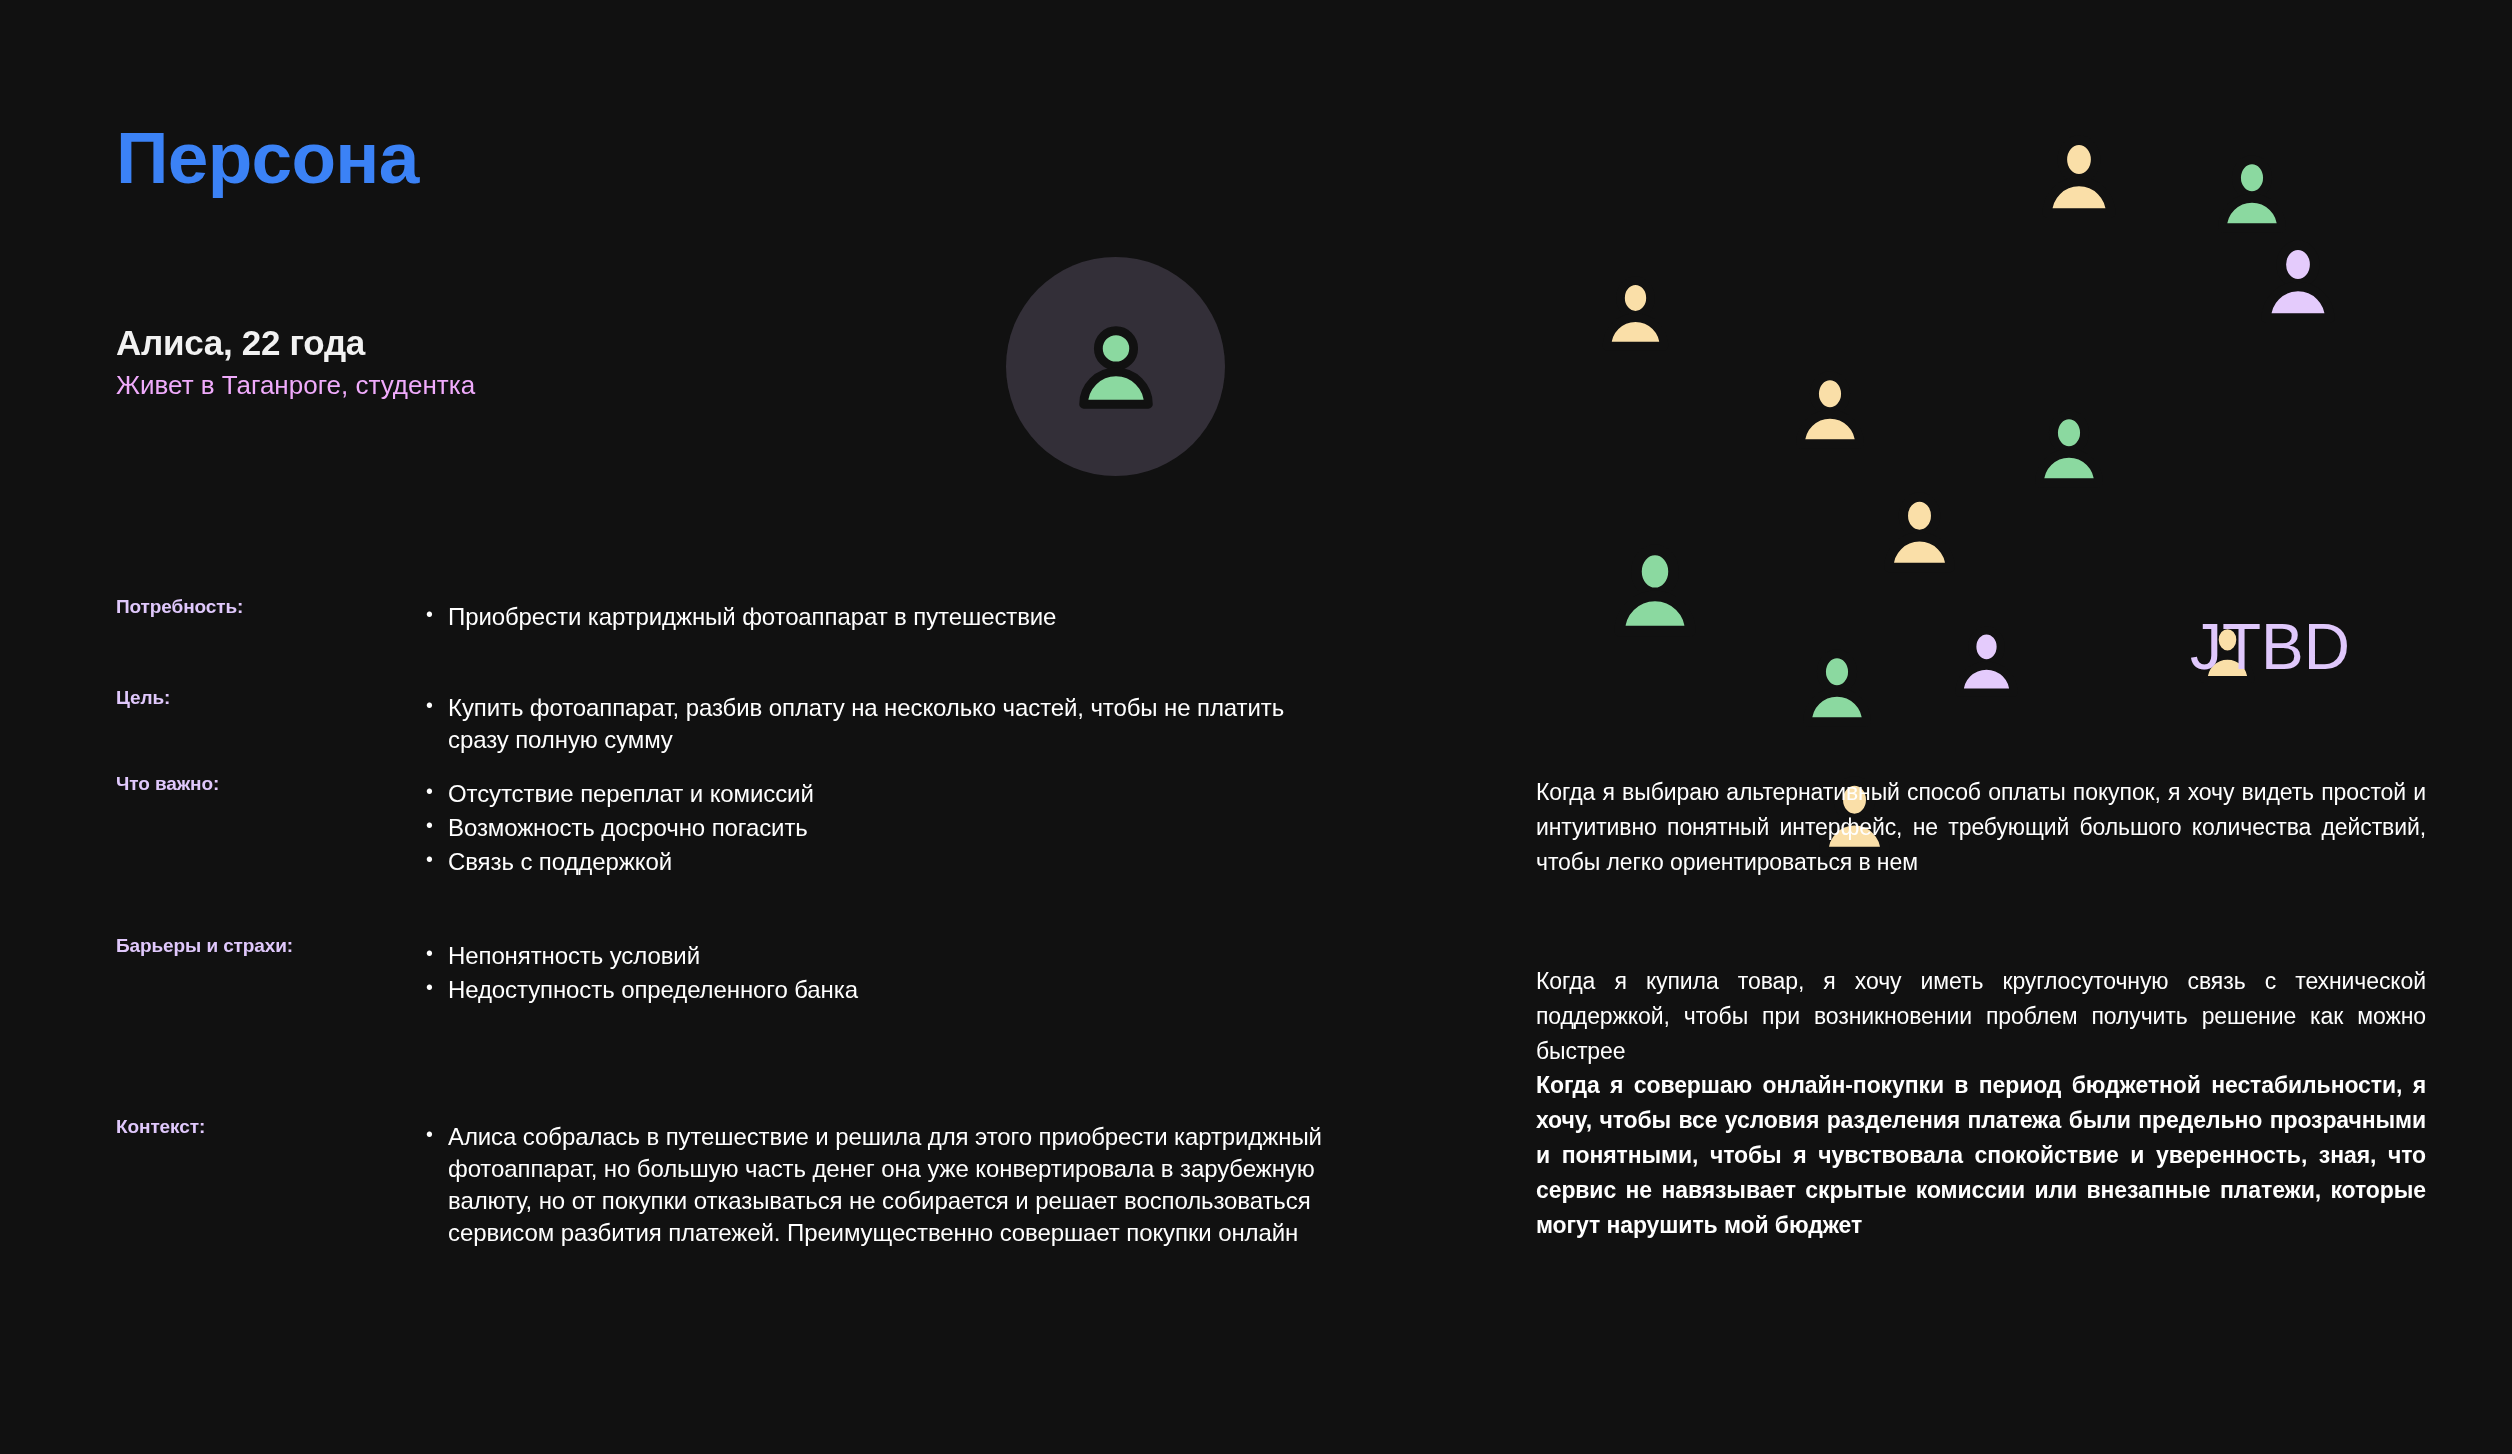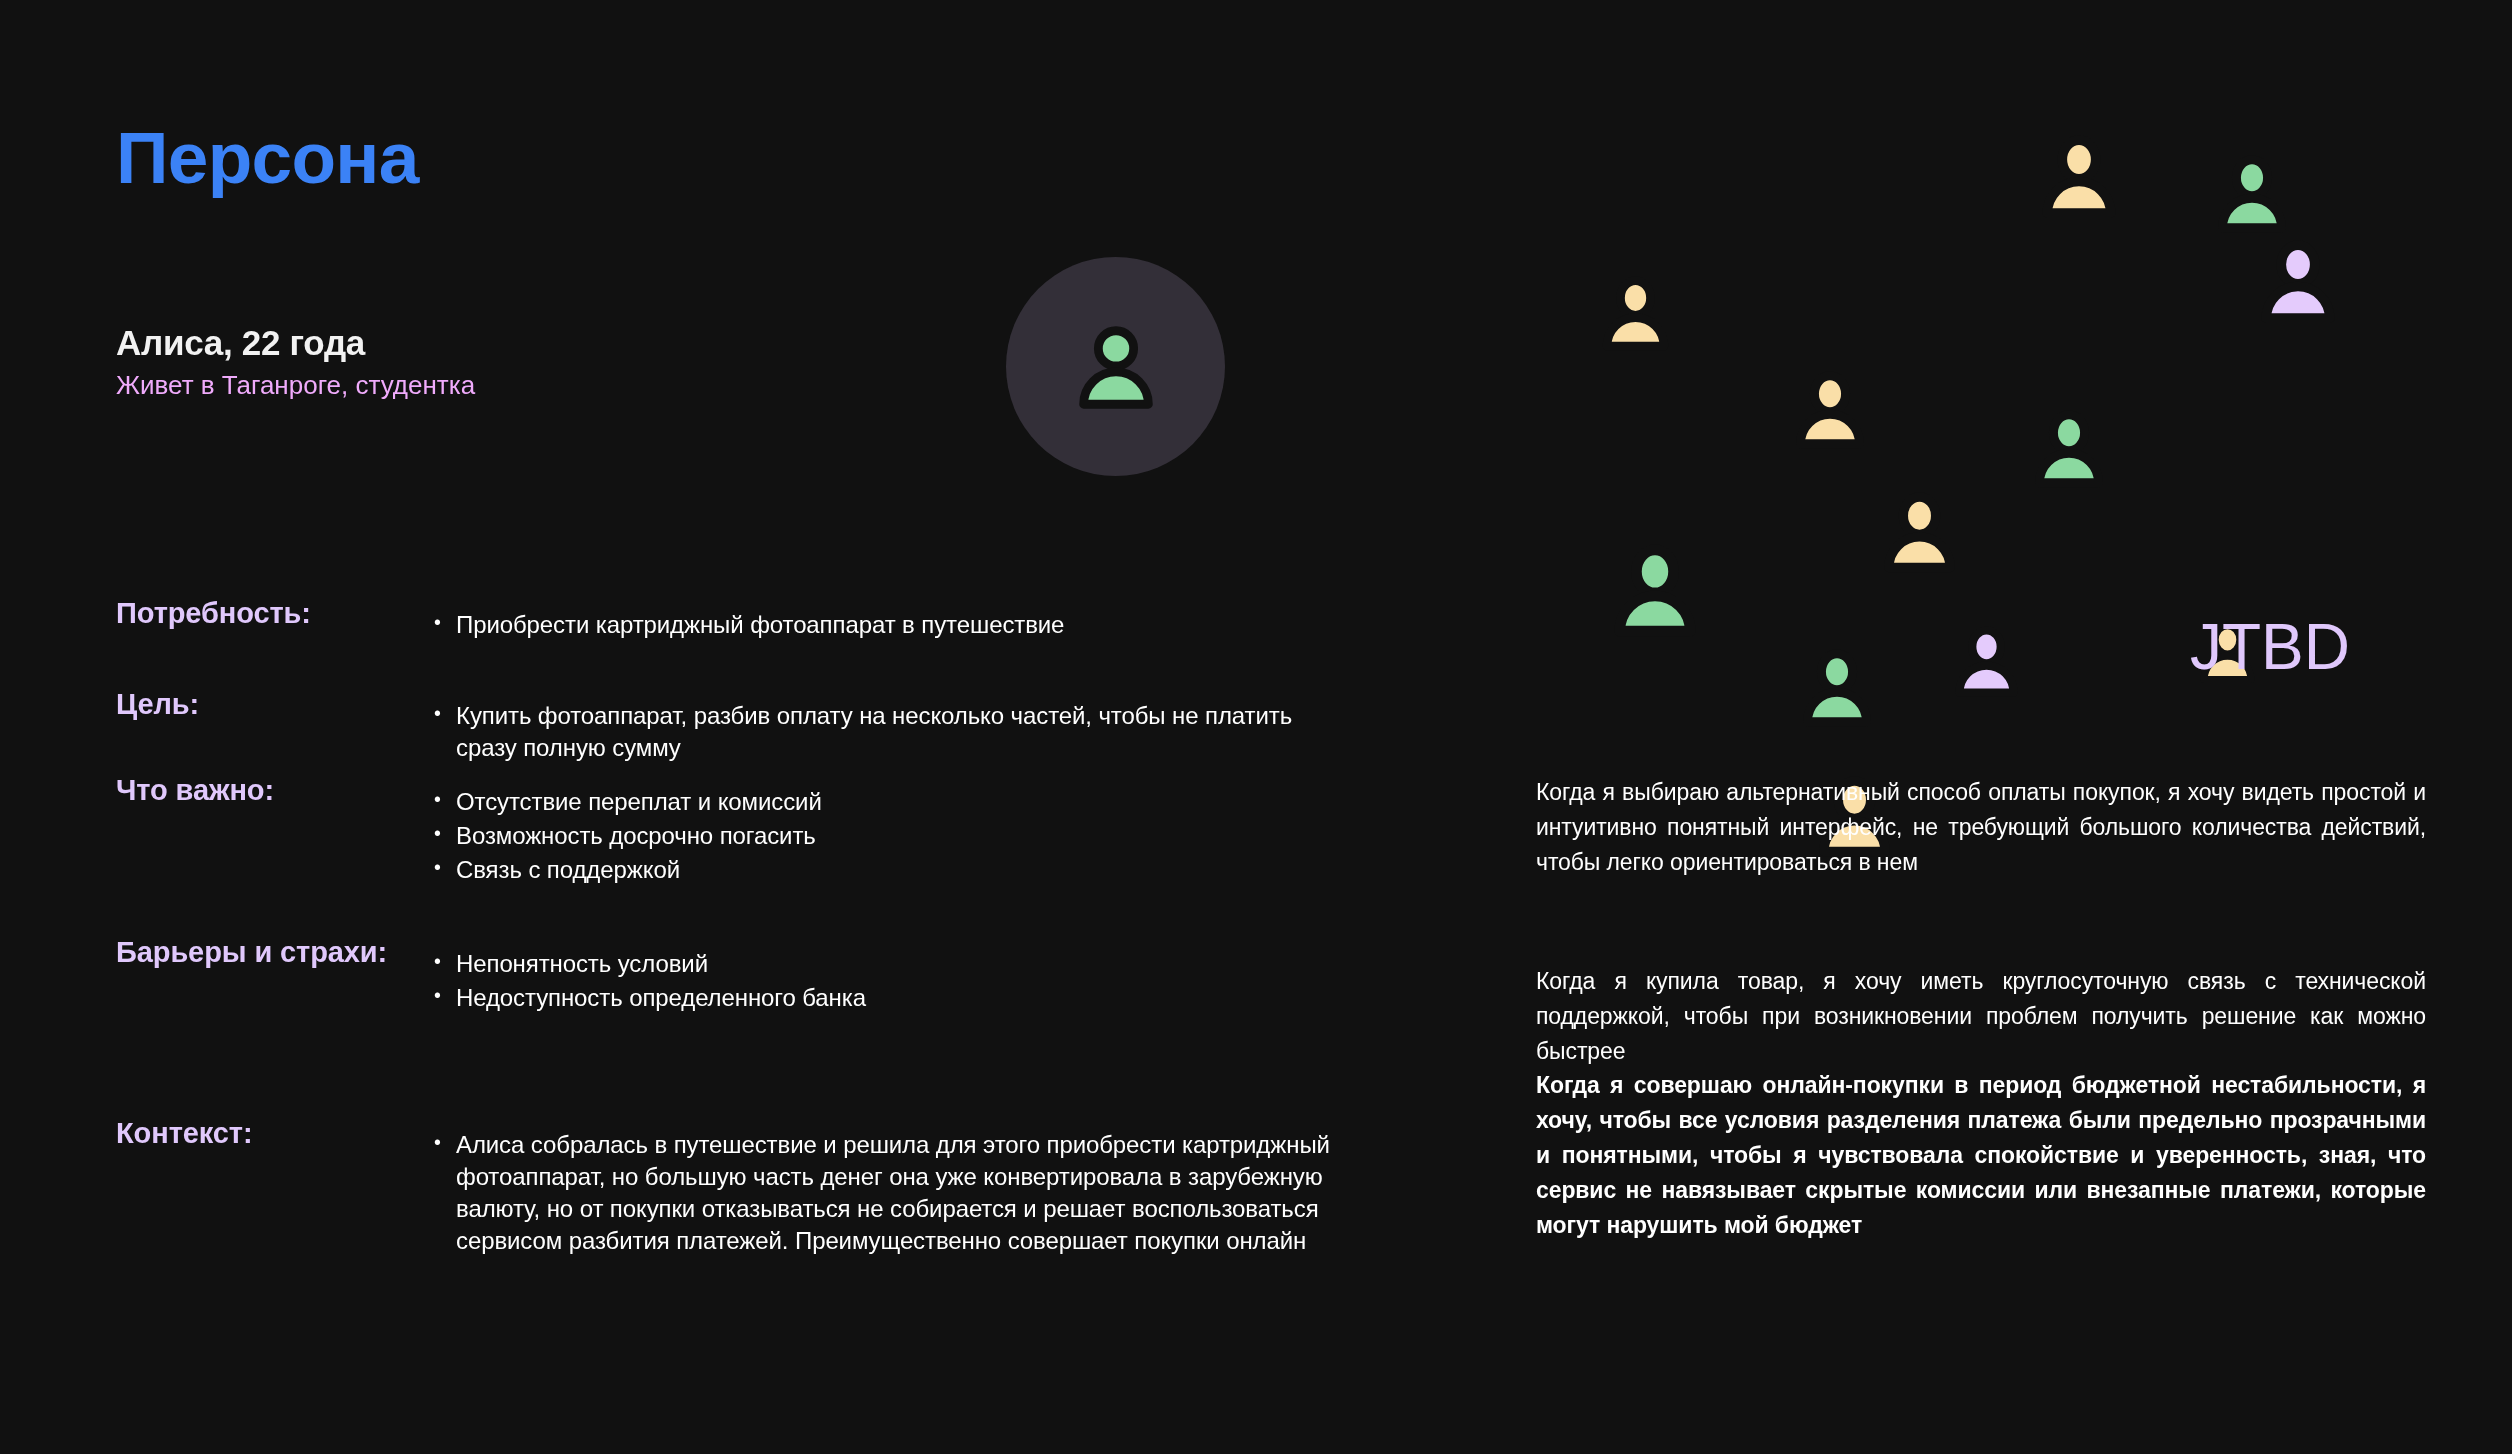"Потребность:" .attr-label { font-size: 29px -> 19px }
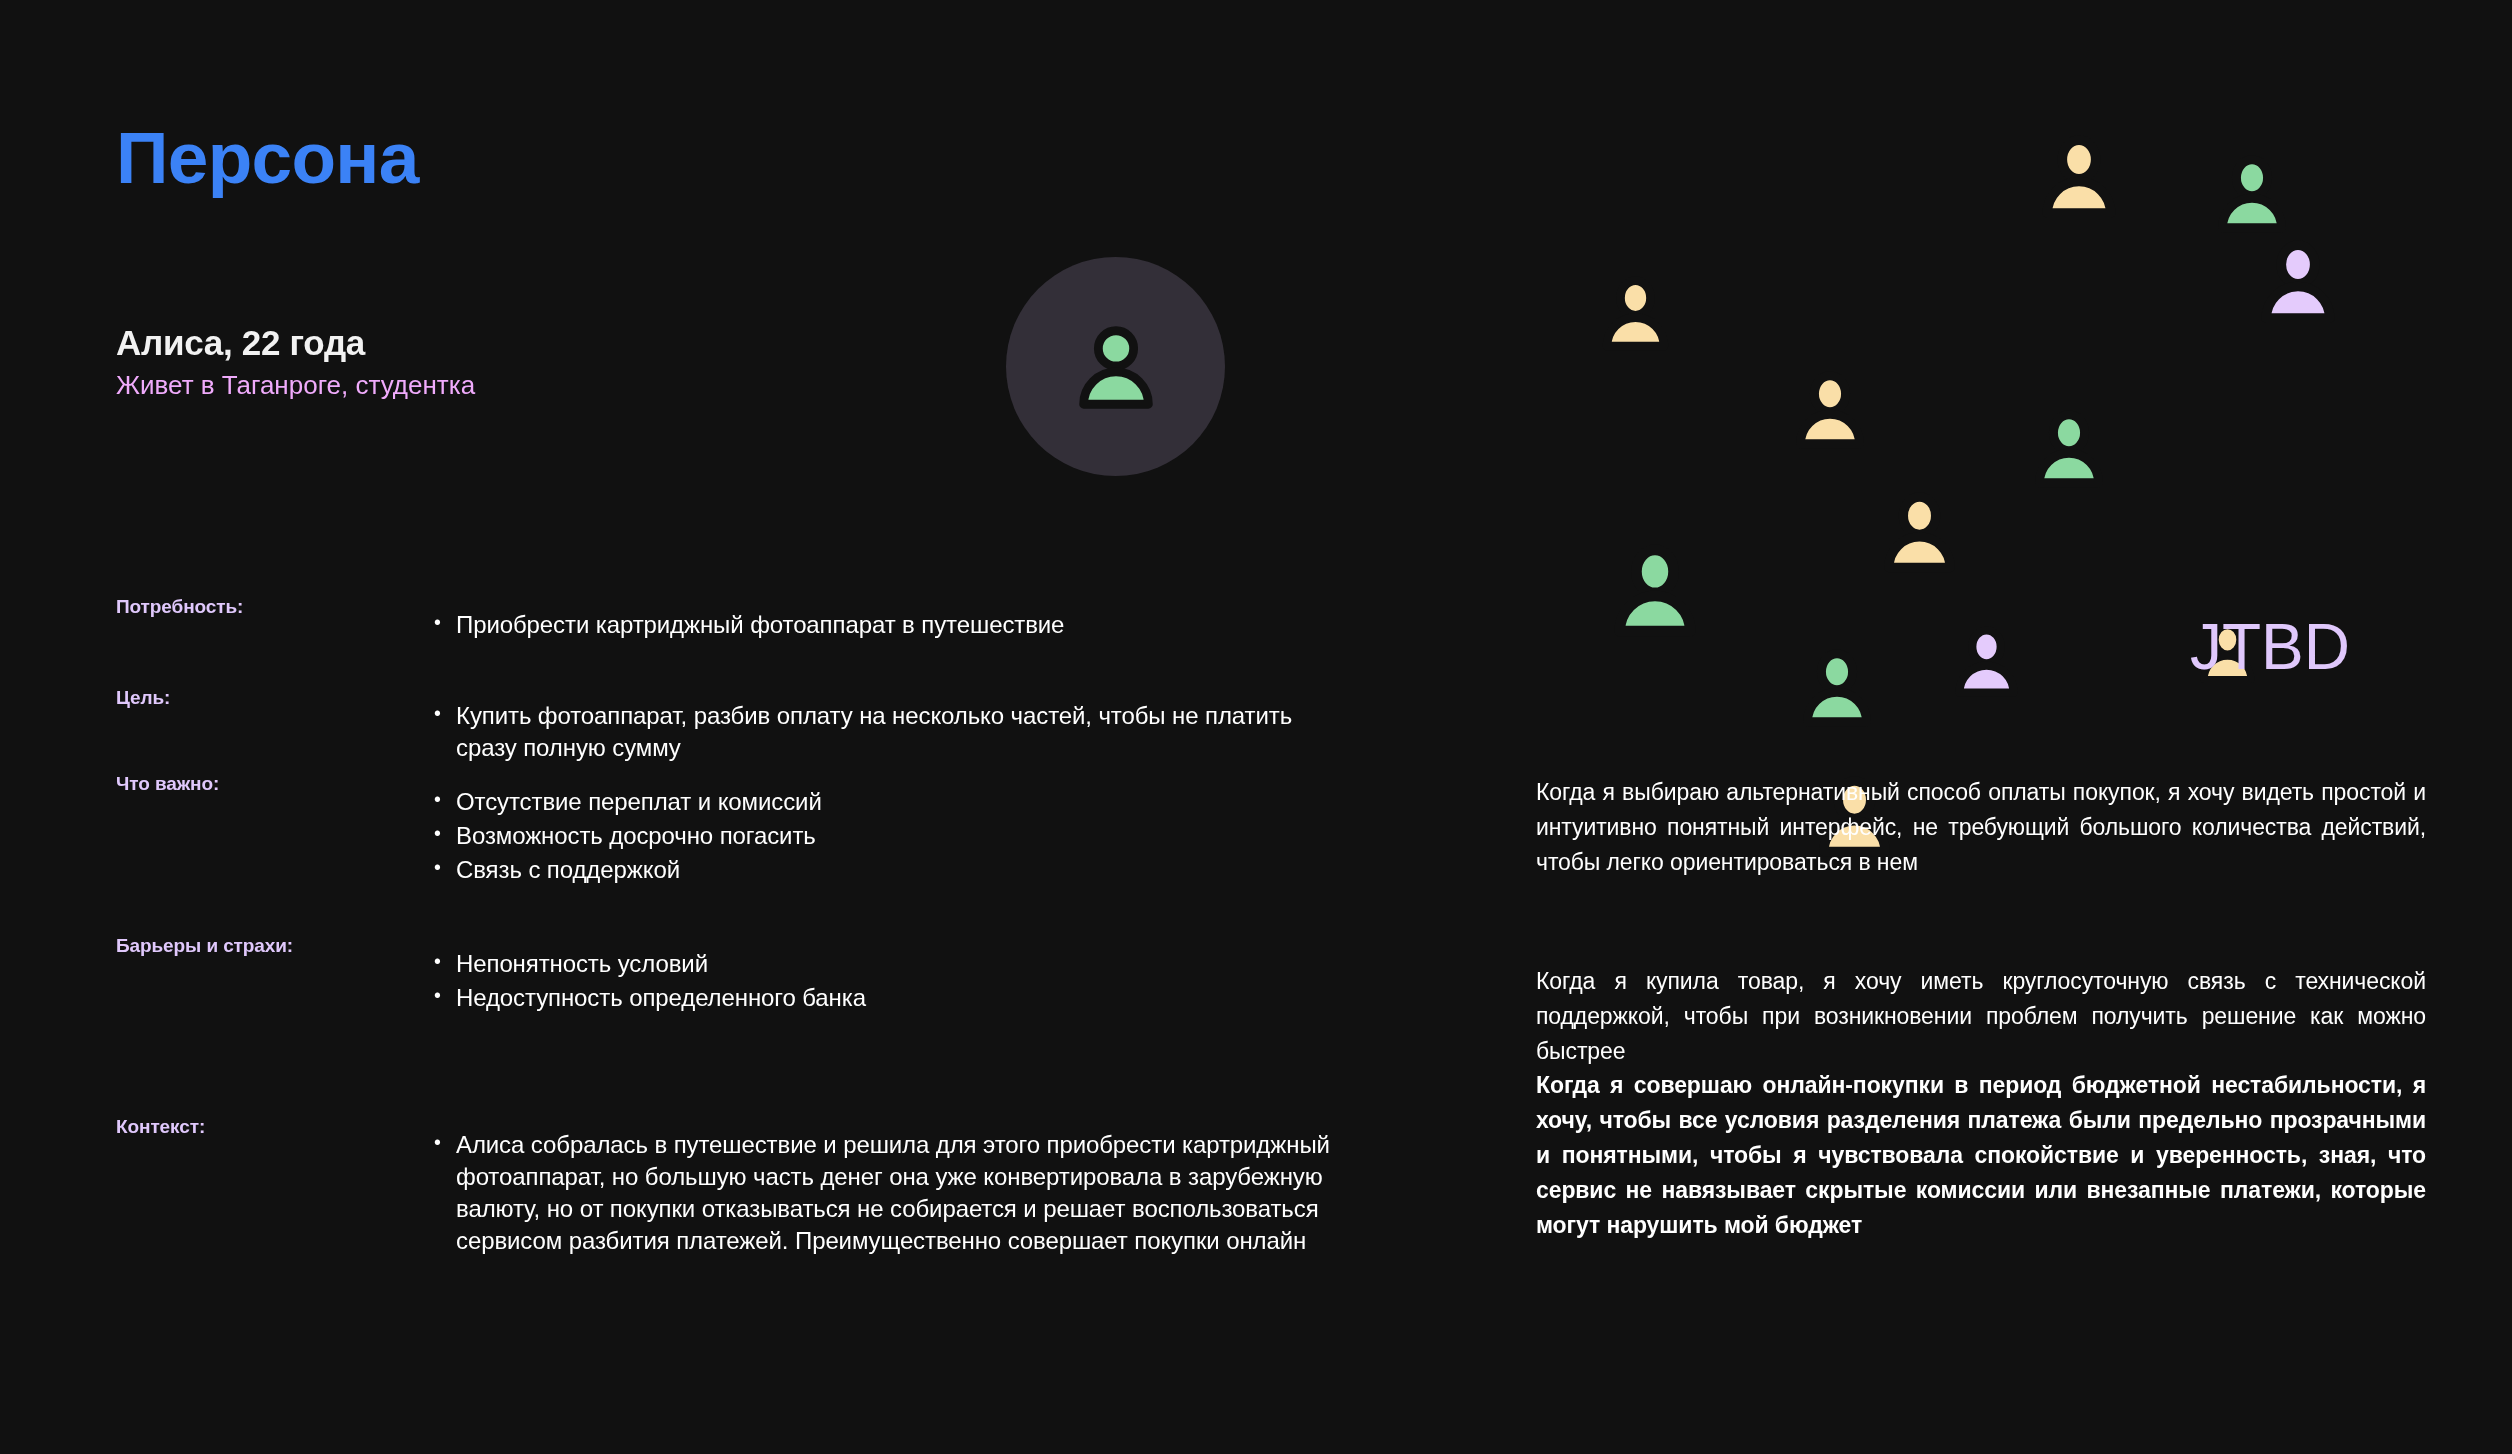"Приобрести картриджный фотоаппарат в" .attr-list { margin: 16px -> 8px }
